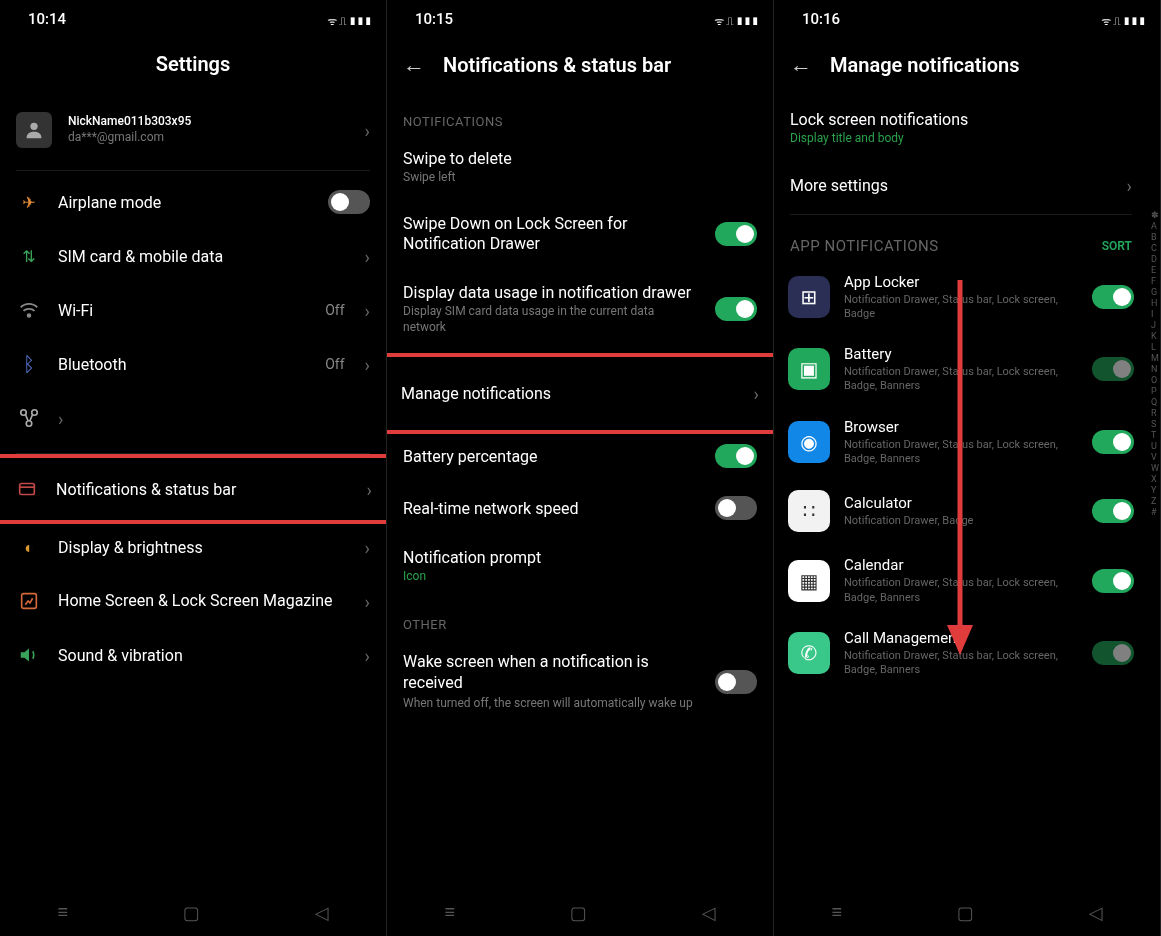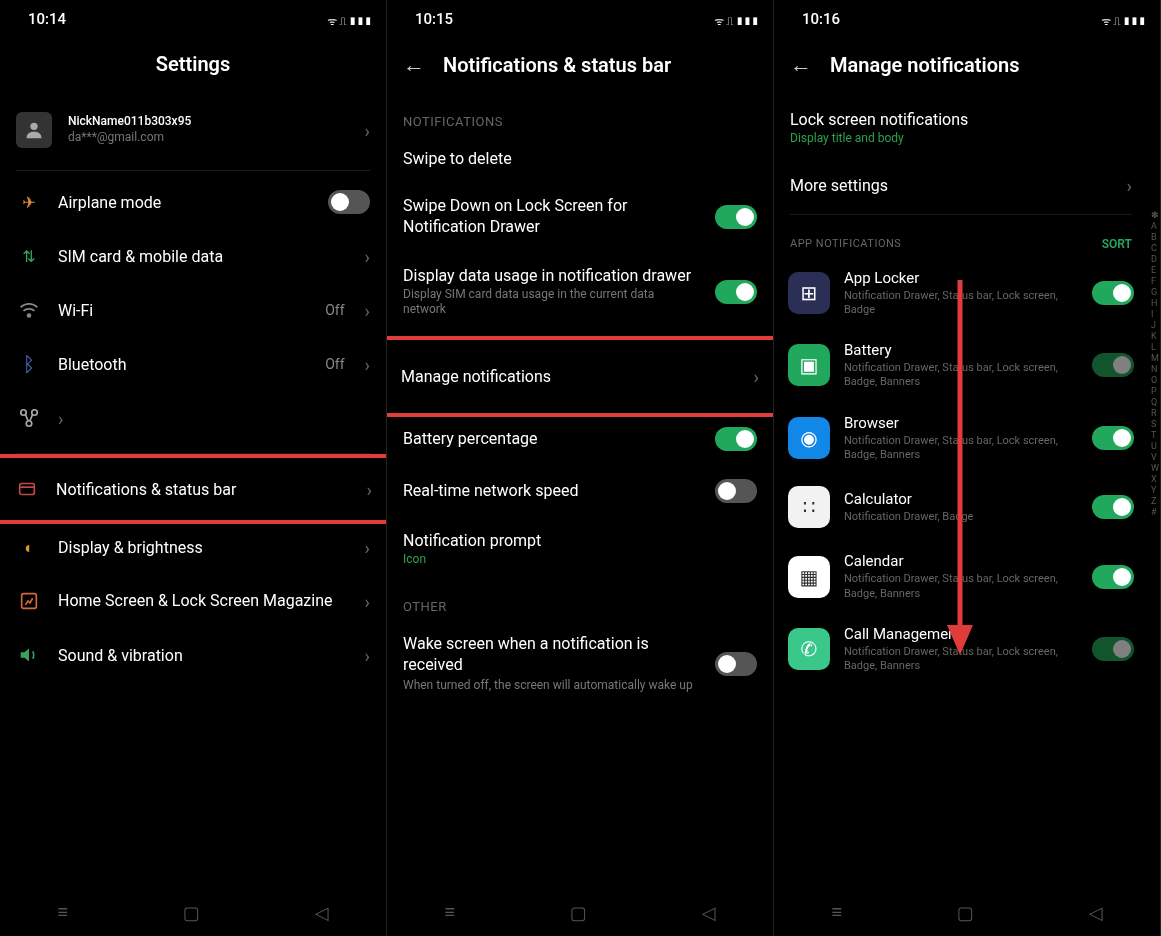"Swipe left" div.sub { html: none -> <div>Swipe left</div> }
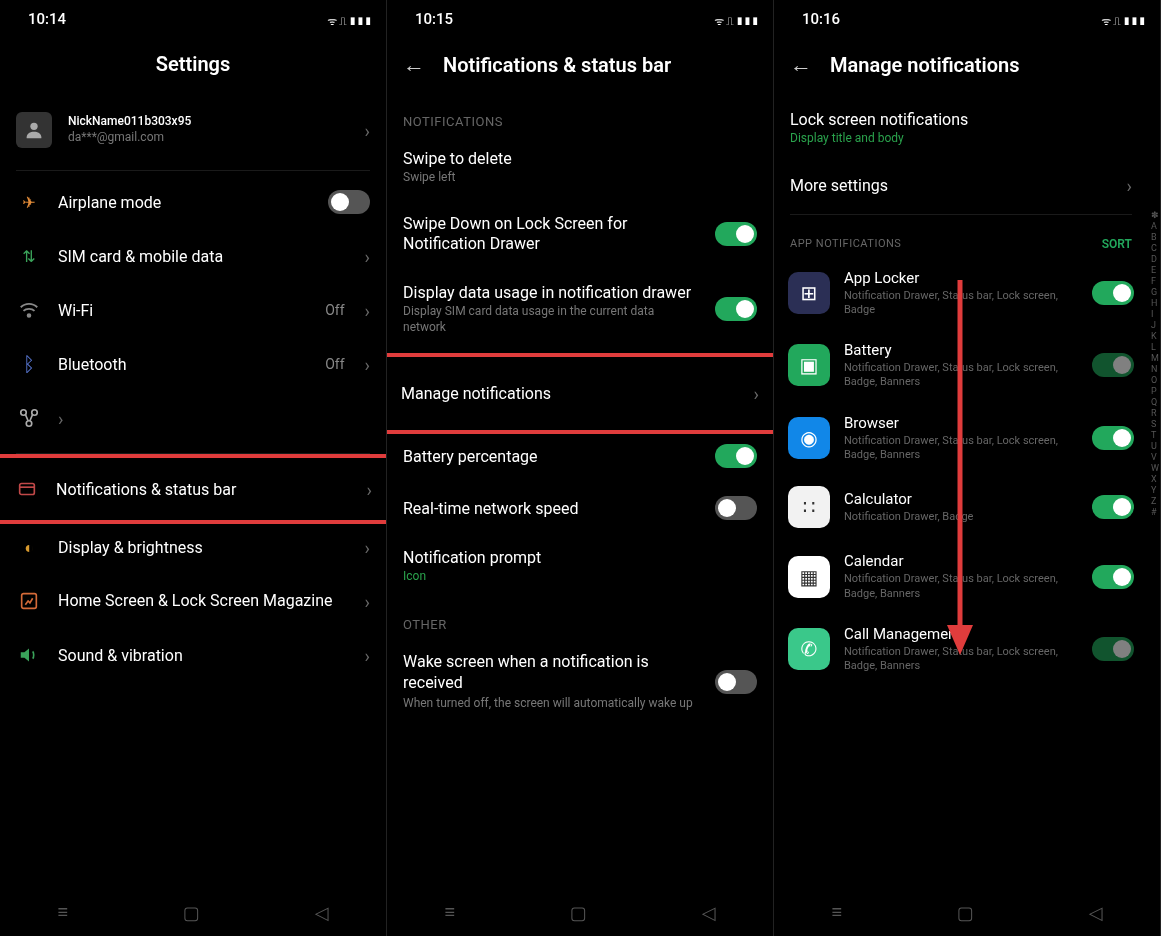"APP NOTIFICATIONS" .sort-row .label { font-size: 11px -> 15px }
